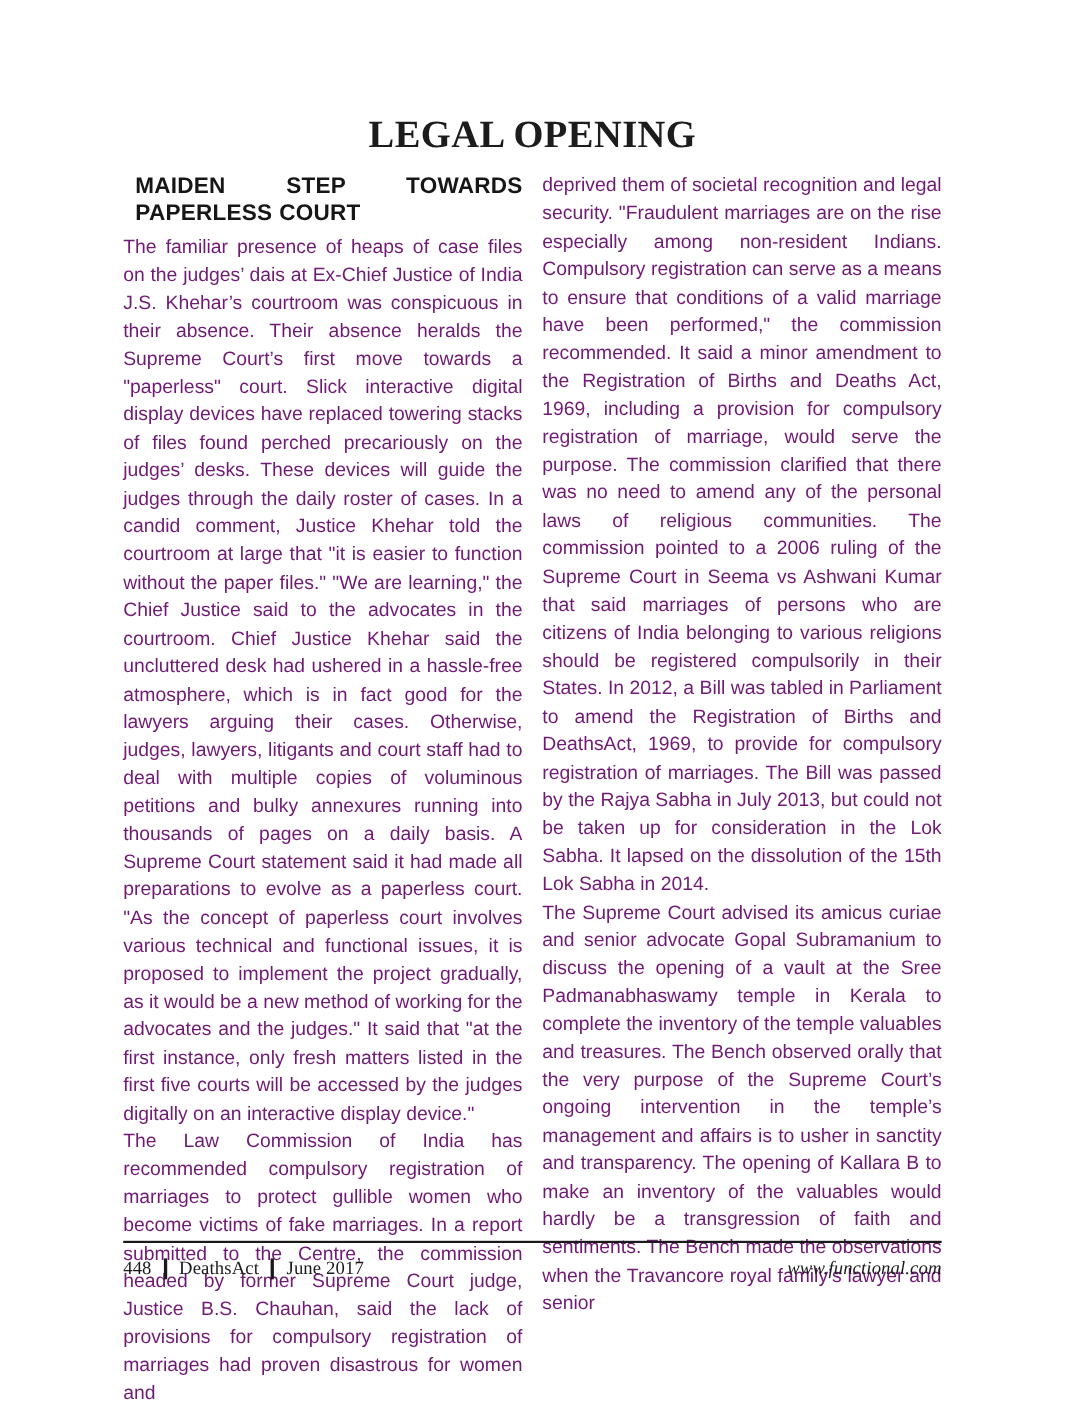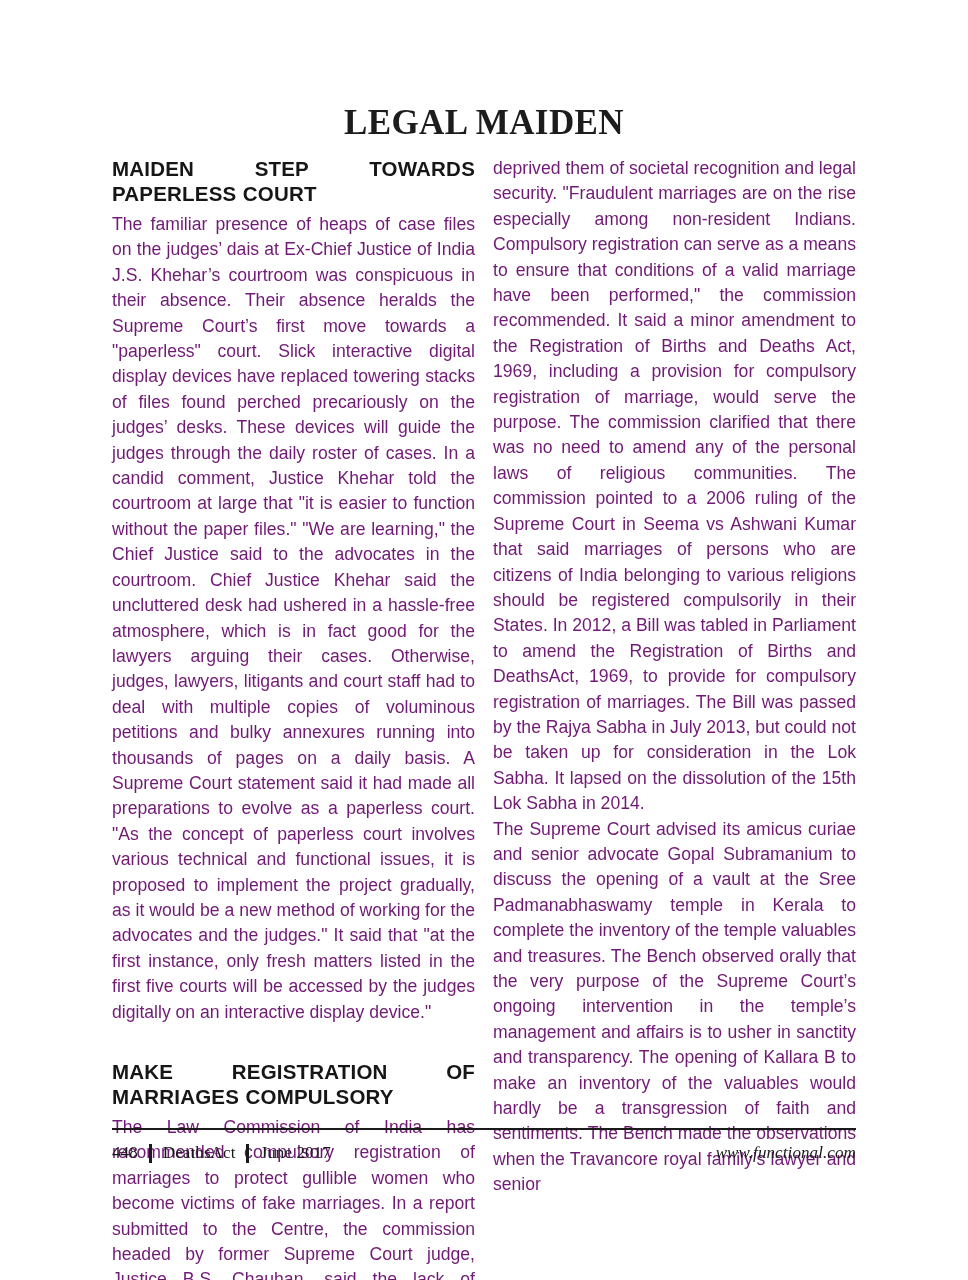"LEGAL MAIDEN" div.page-title { text: MAIDEN -> OPENING }
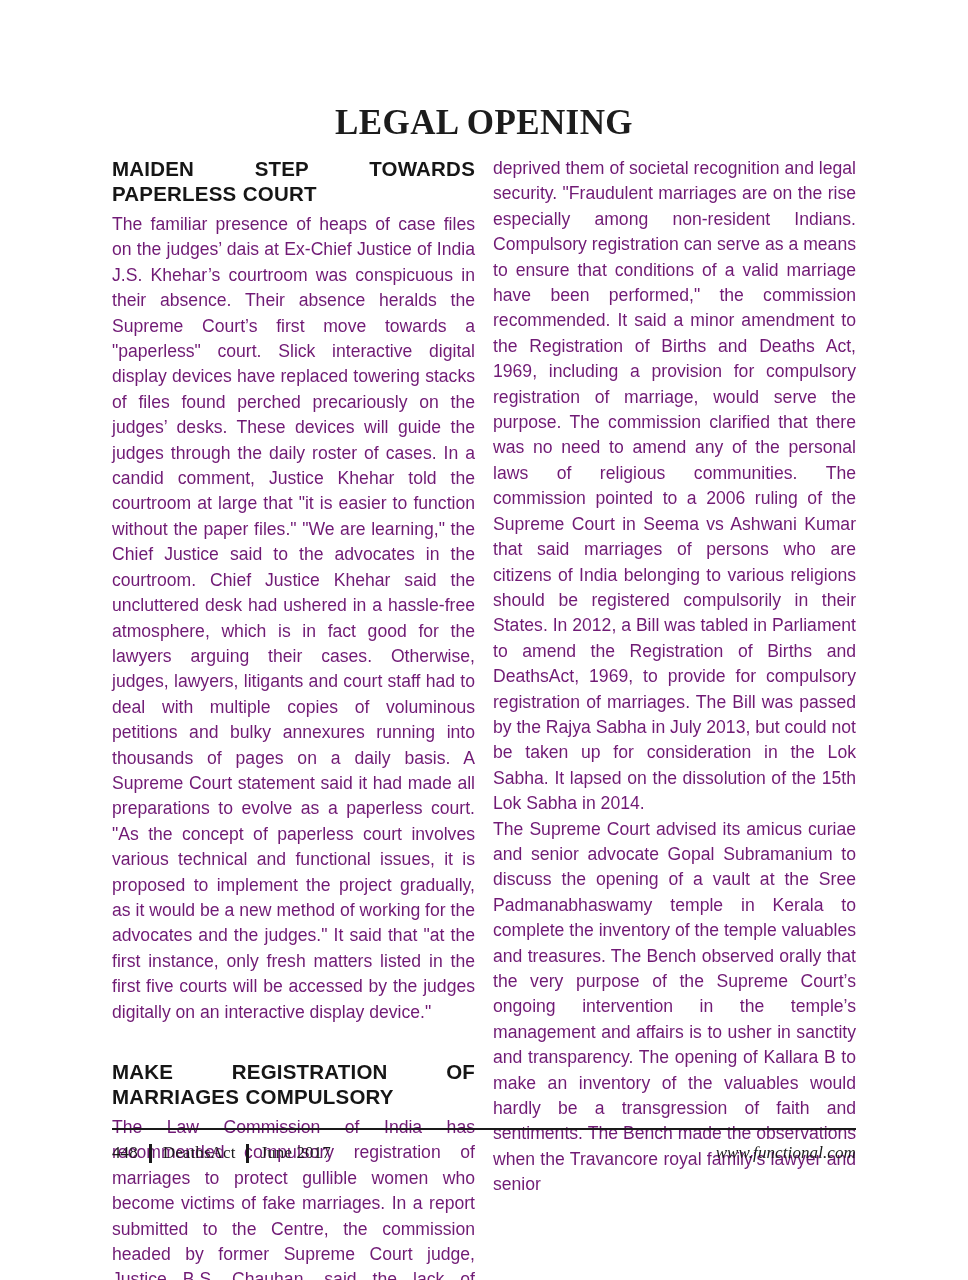"MAIDEN STEP TOWARDS PAPERLESS COURT" .sec-heading { margin: 0 0 6px 0 -> 0 0 6px 11px }
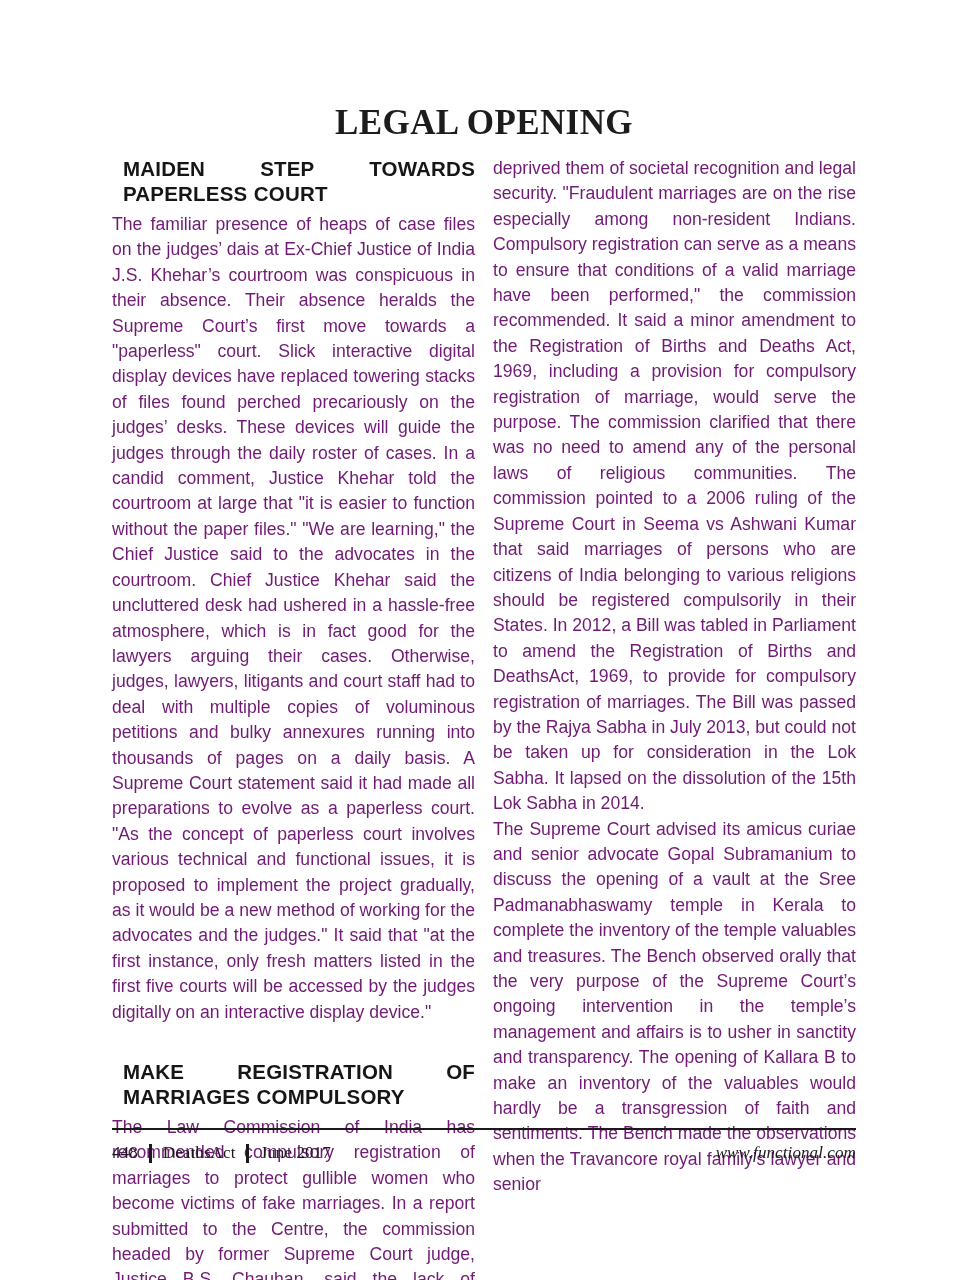"MAKE REGISTRATION OF MARRIAGES" h2.sec-heading { html: <h2>MAKE REGISTRATION OF MARRIAGES COMPULSORY</h2> -> none }
